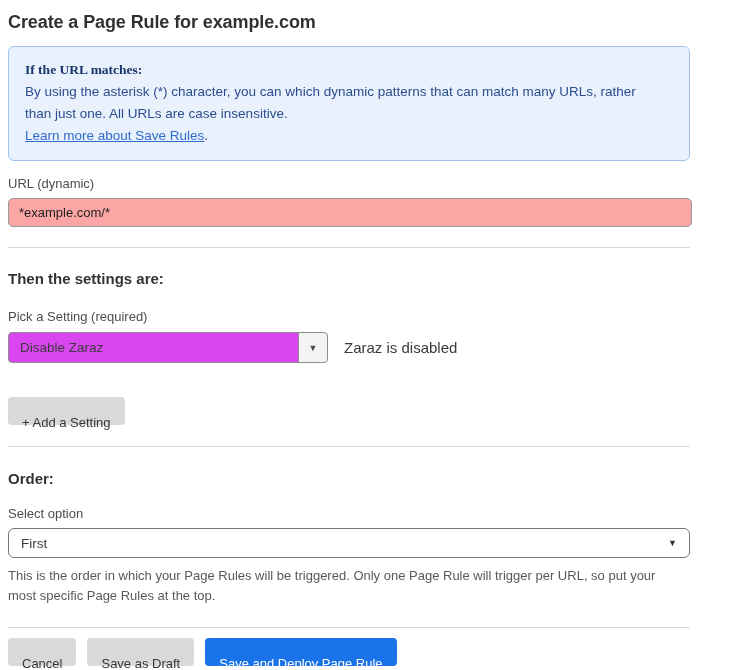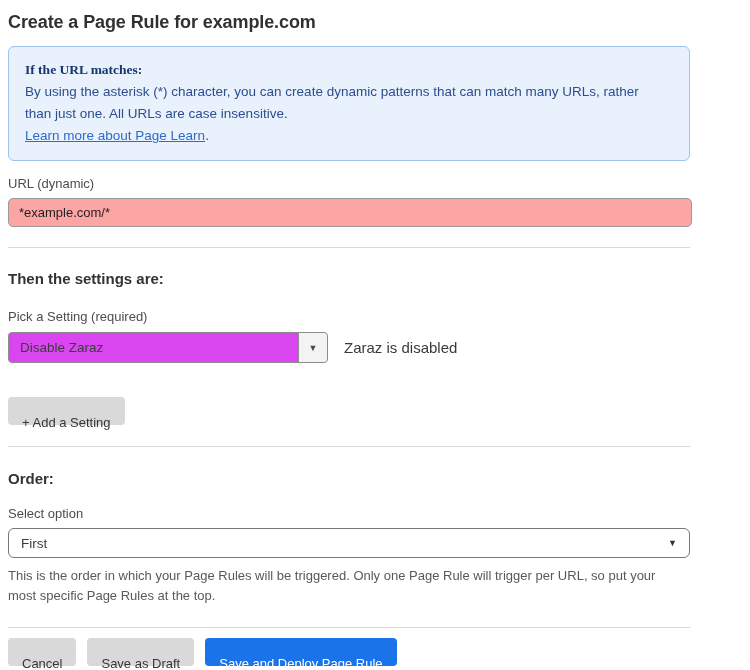"By using the asterisk (*)" div.info-body { text: create -> which }
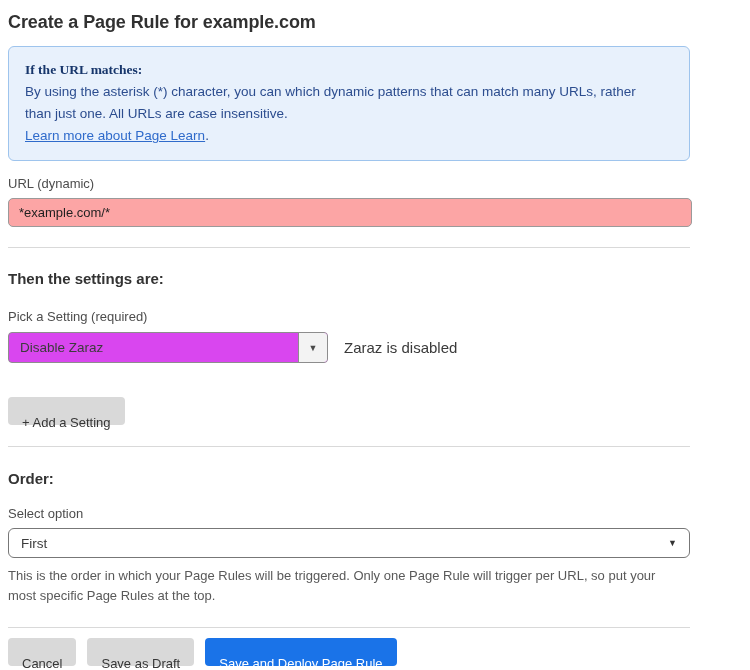"Learn more about Page Learn" a.info-link { text: Page Learn -> Save Rules }
